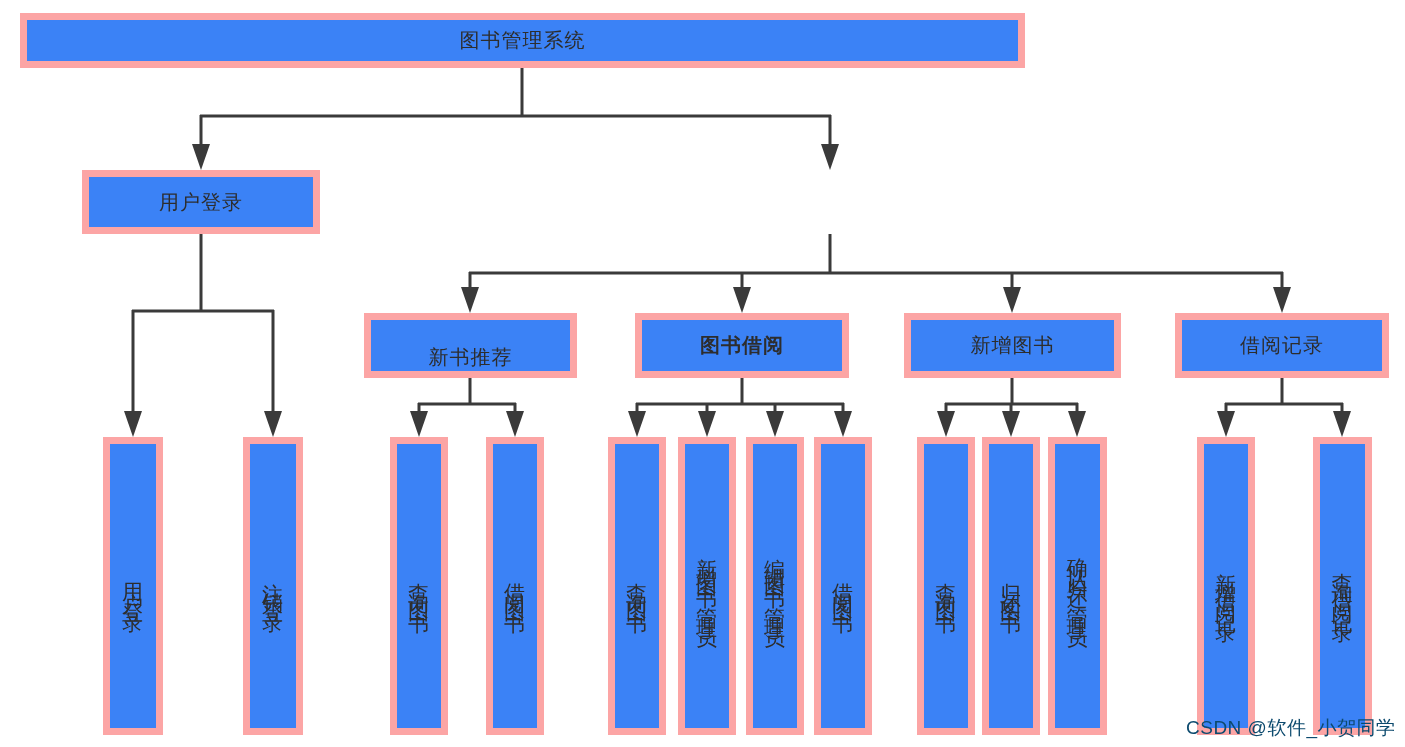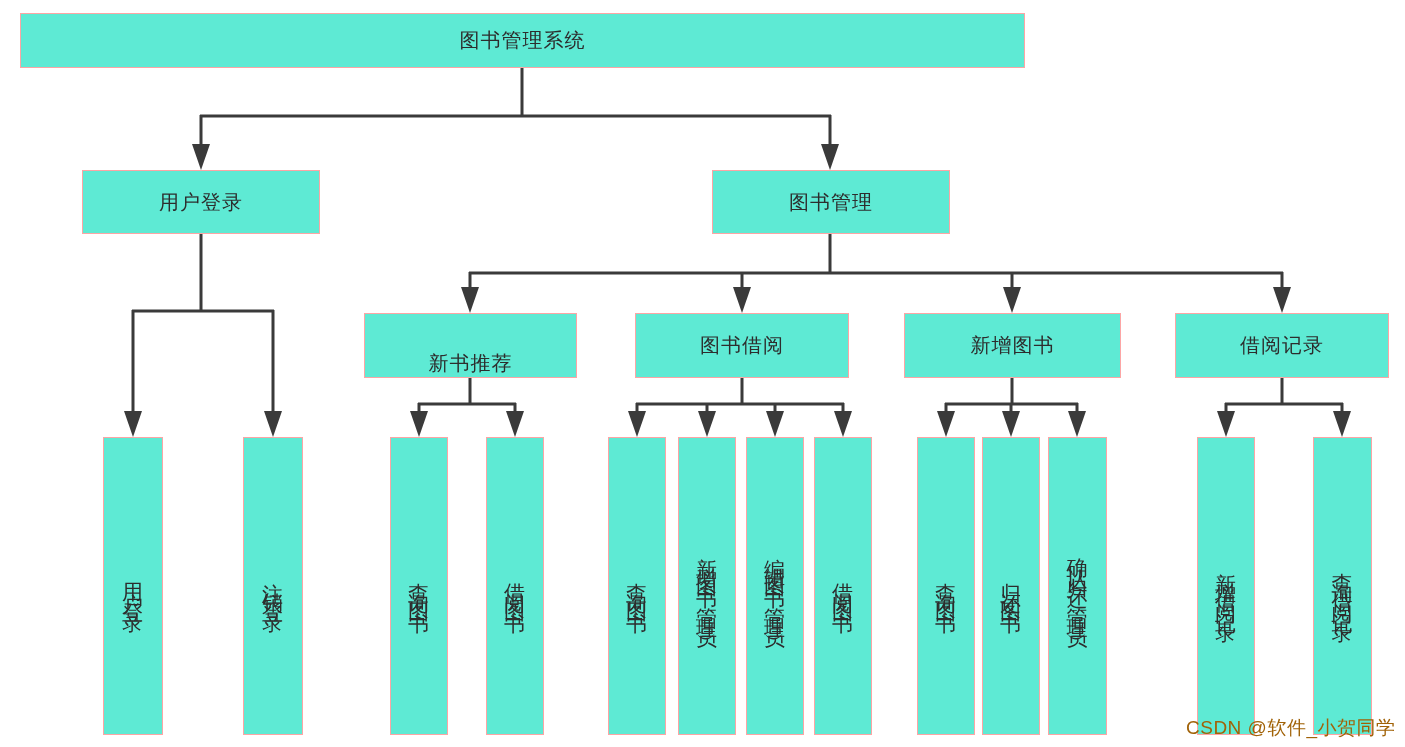"图书管理系统" .box { background: #5eead4 -> #3b82f6; border: 1px solid #fca5a5 -> 7px solid #fca5a5 }
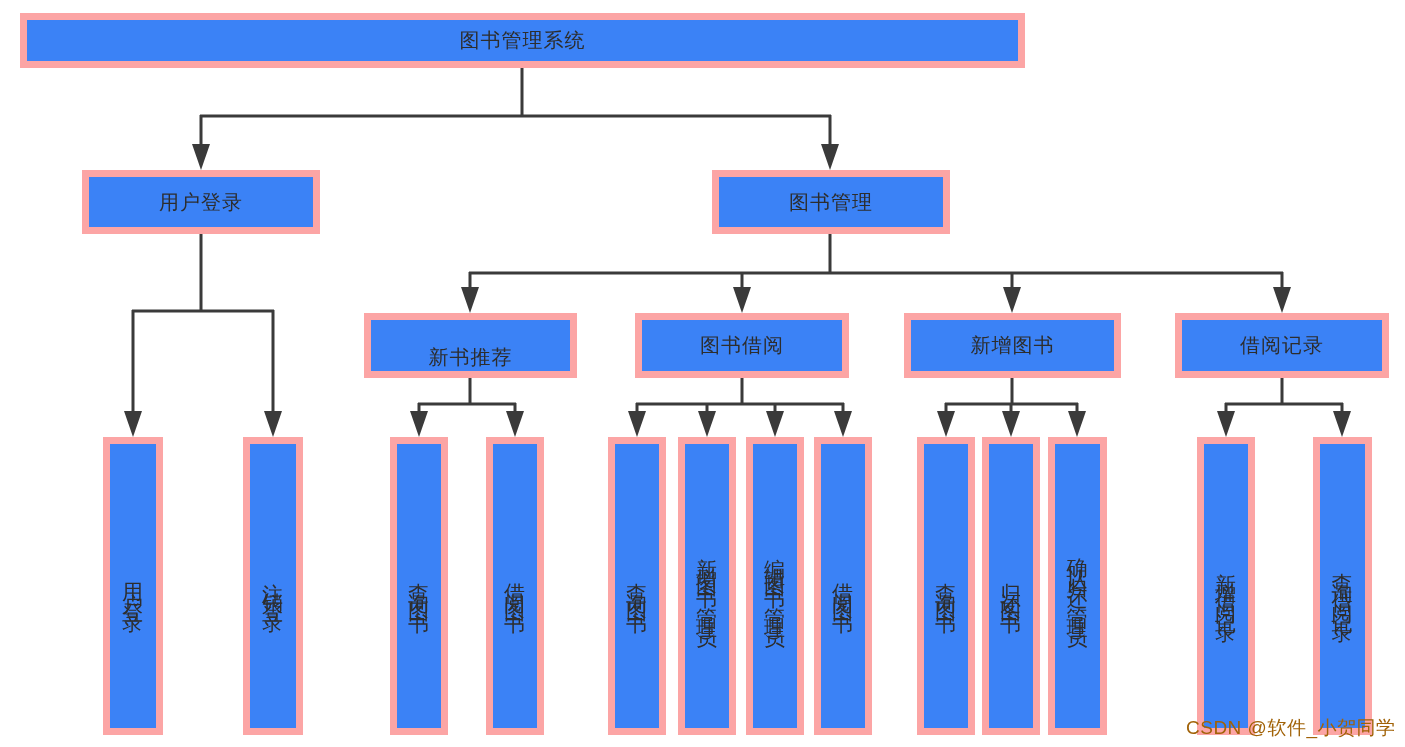"图书管理" div.box { html: <div> <span>图书管理</span> </div> -> none }
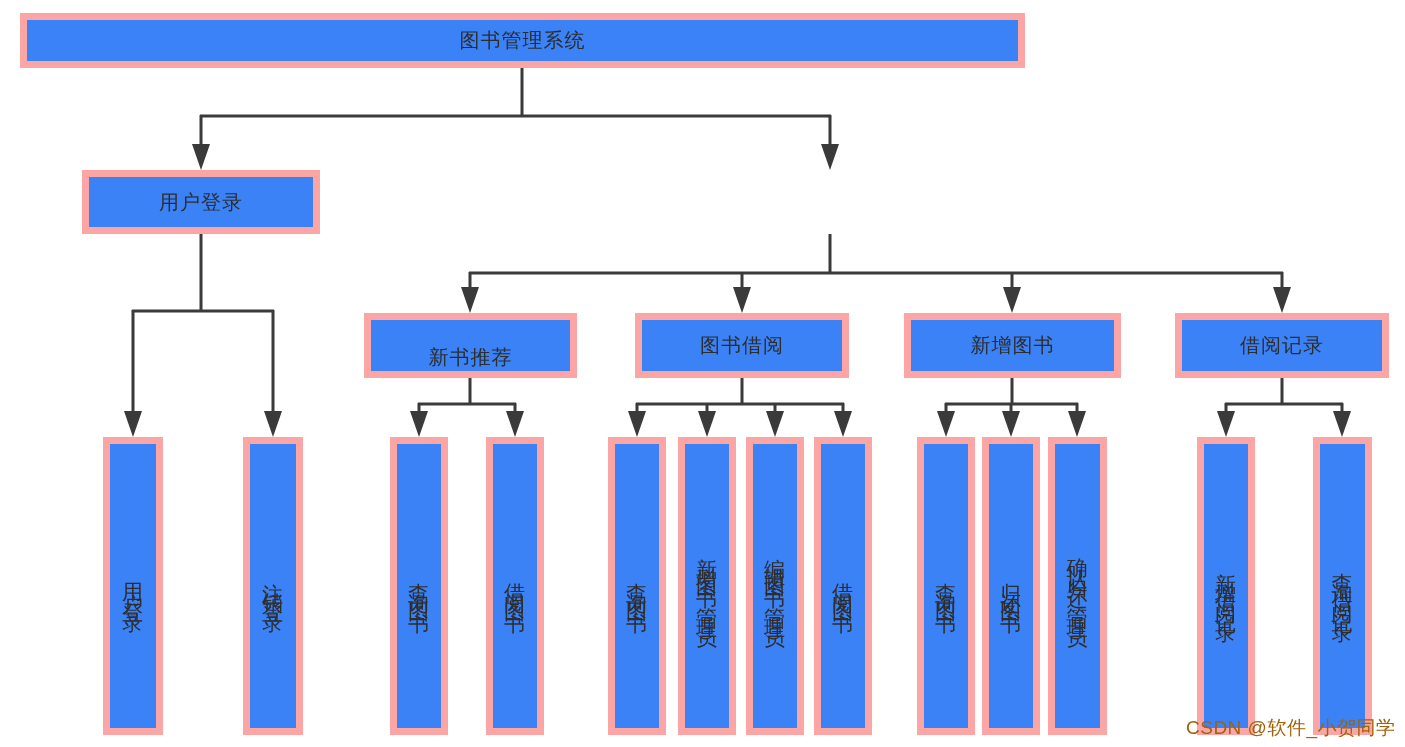"图书借阅" .n-borrow { font-weight: none -> bold }
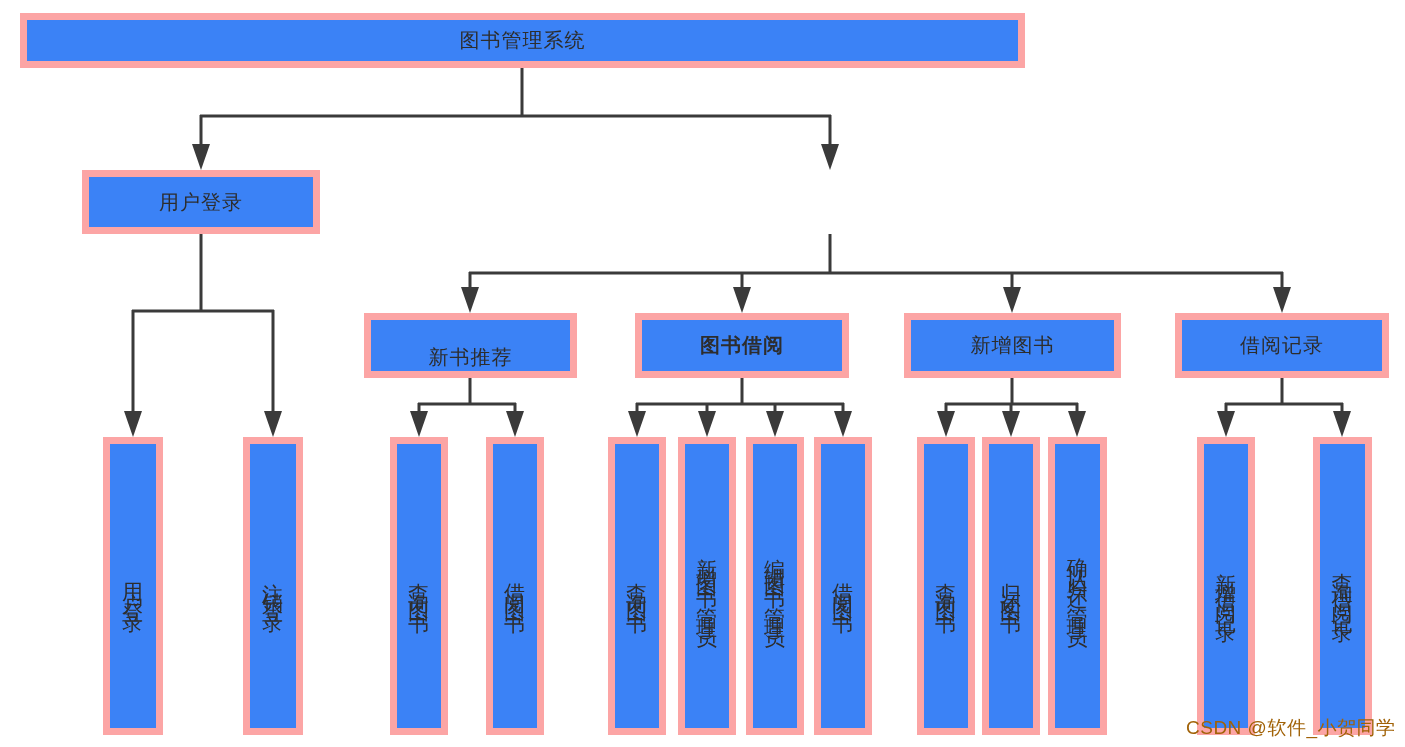"CSDN @软件_小贺同学" .watermark { color: #a16207 -> #0c4a6e }
